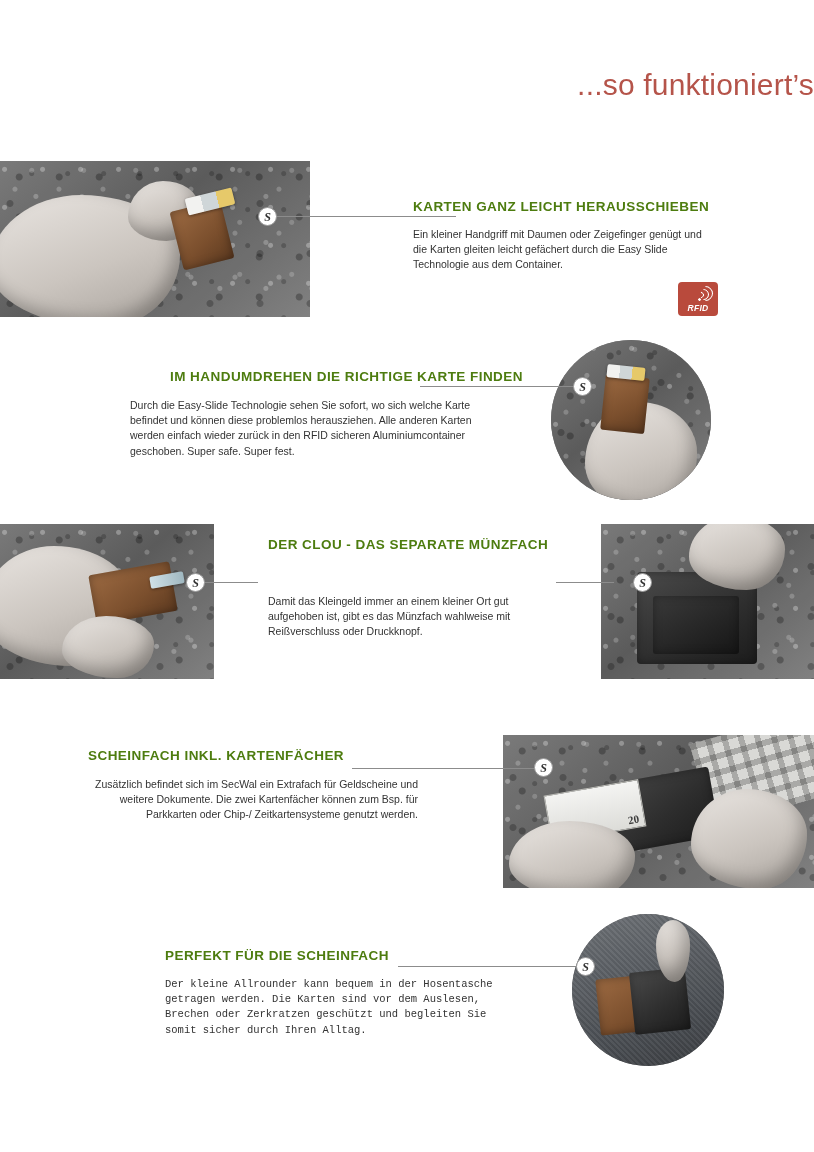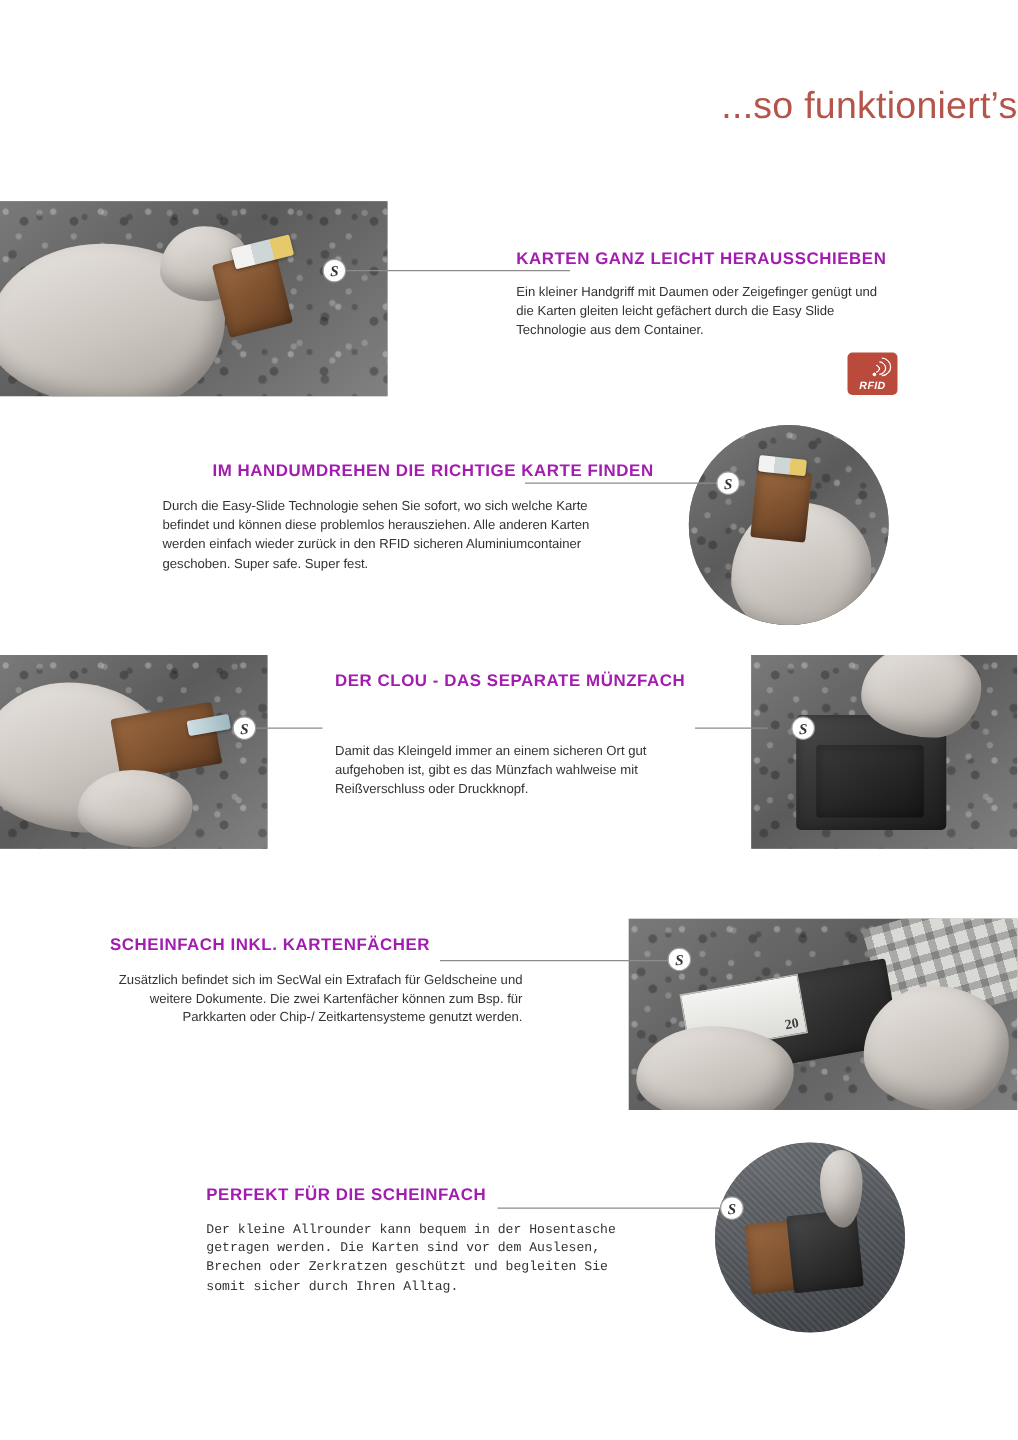"KARTEN GANZ LEICHT HERAUSSCHIEBEN" .section-heading { color: #a21caf -> #4d7c0f }
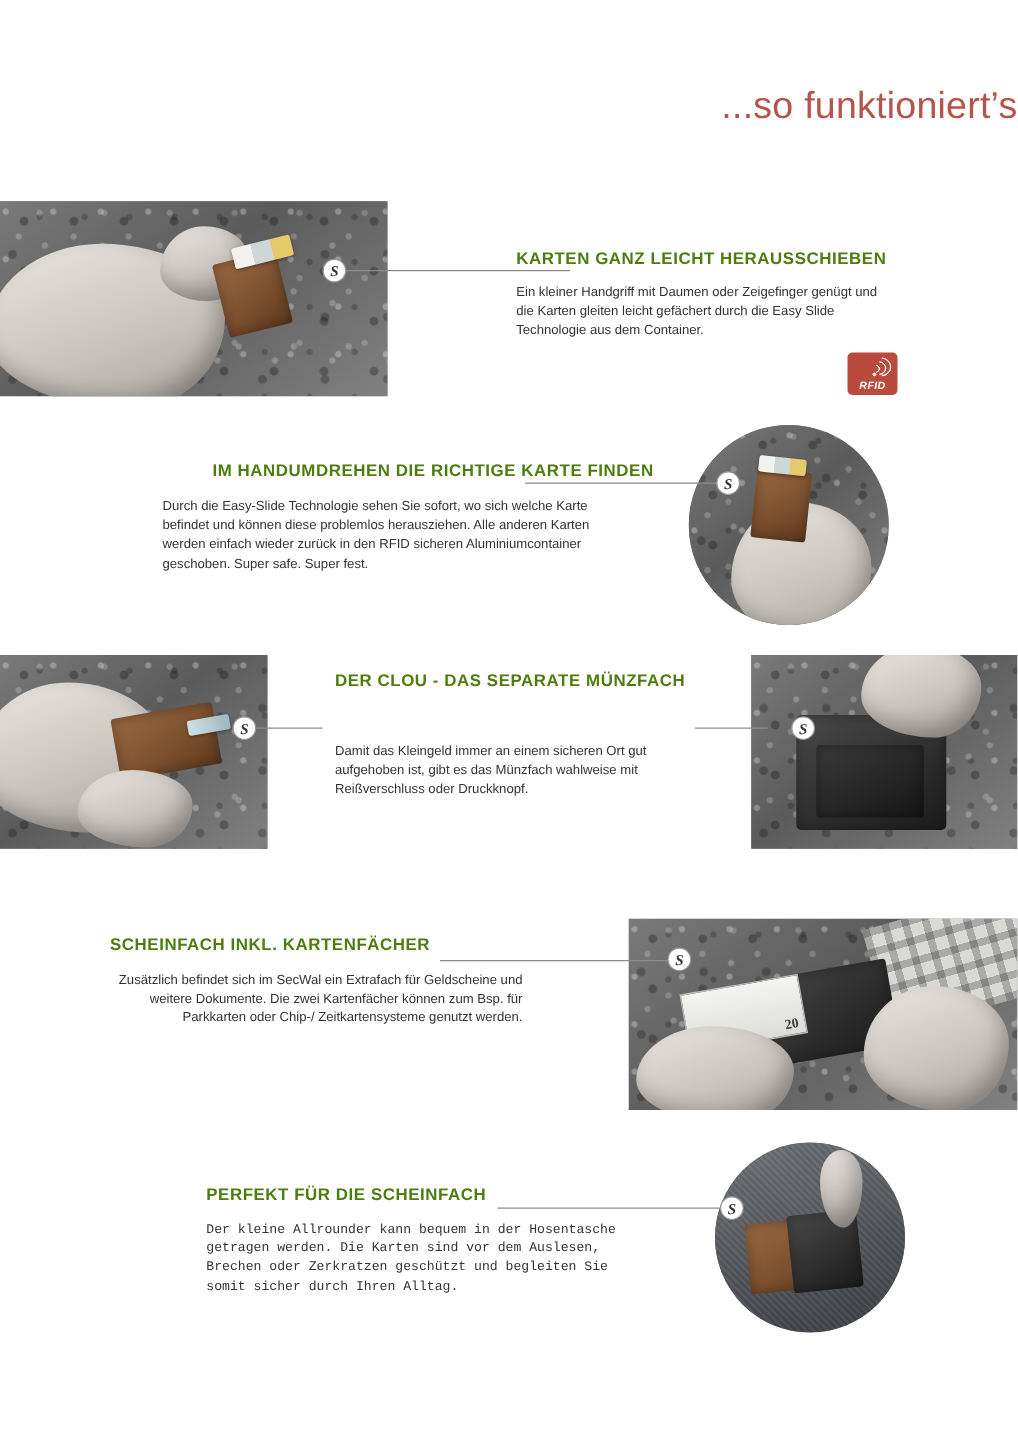"Damit das Kleingeld immer an" div.section-body { text: sicheren -> kleiner }
